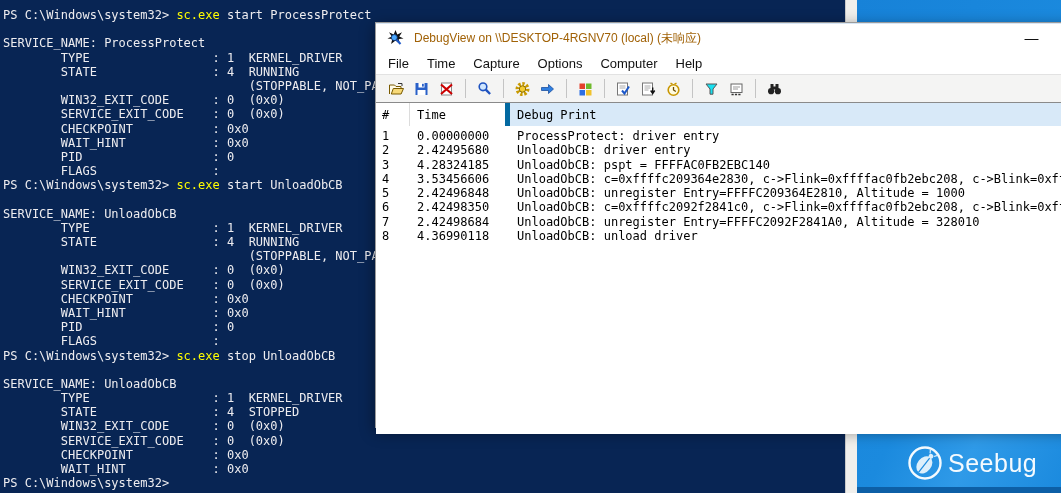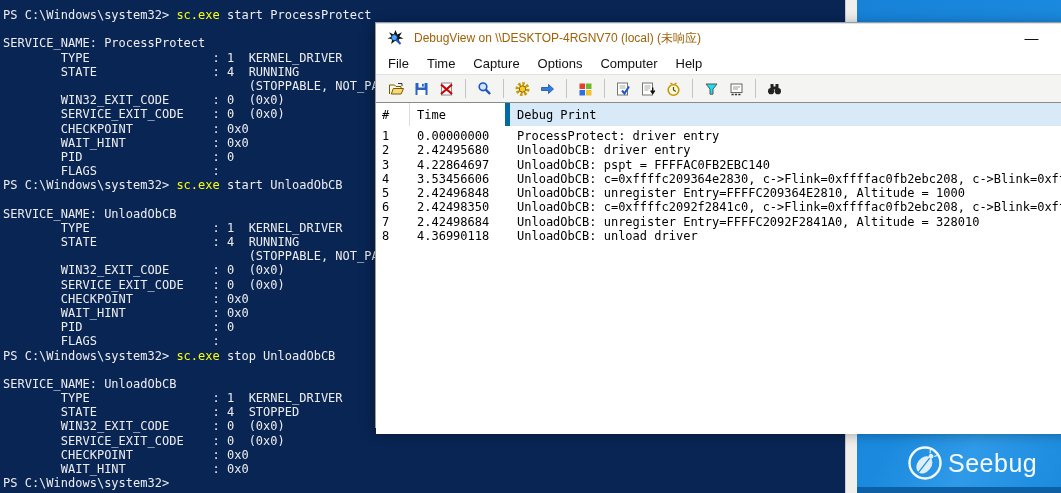"4.22864697" span.c-time { text: 4.22864697 -> 4.28324185 }
